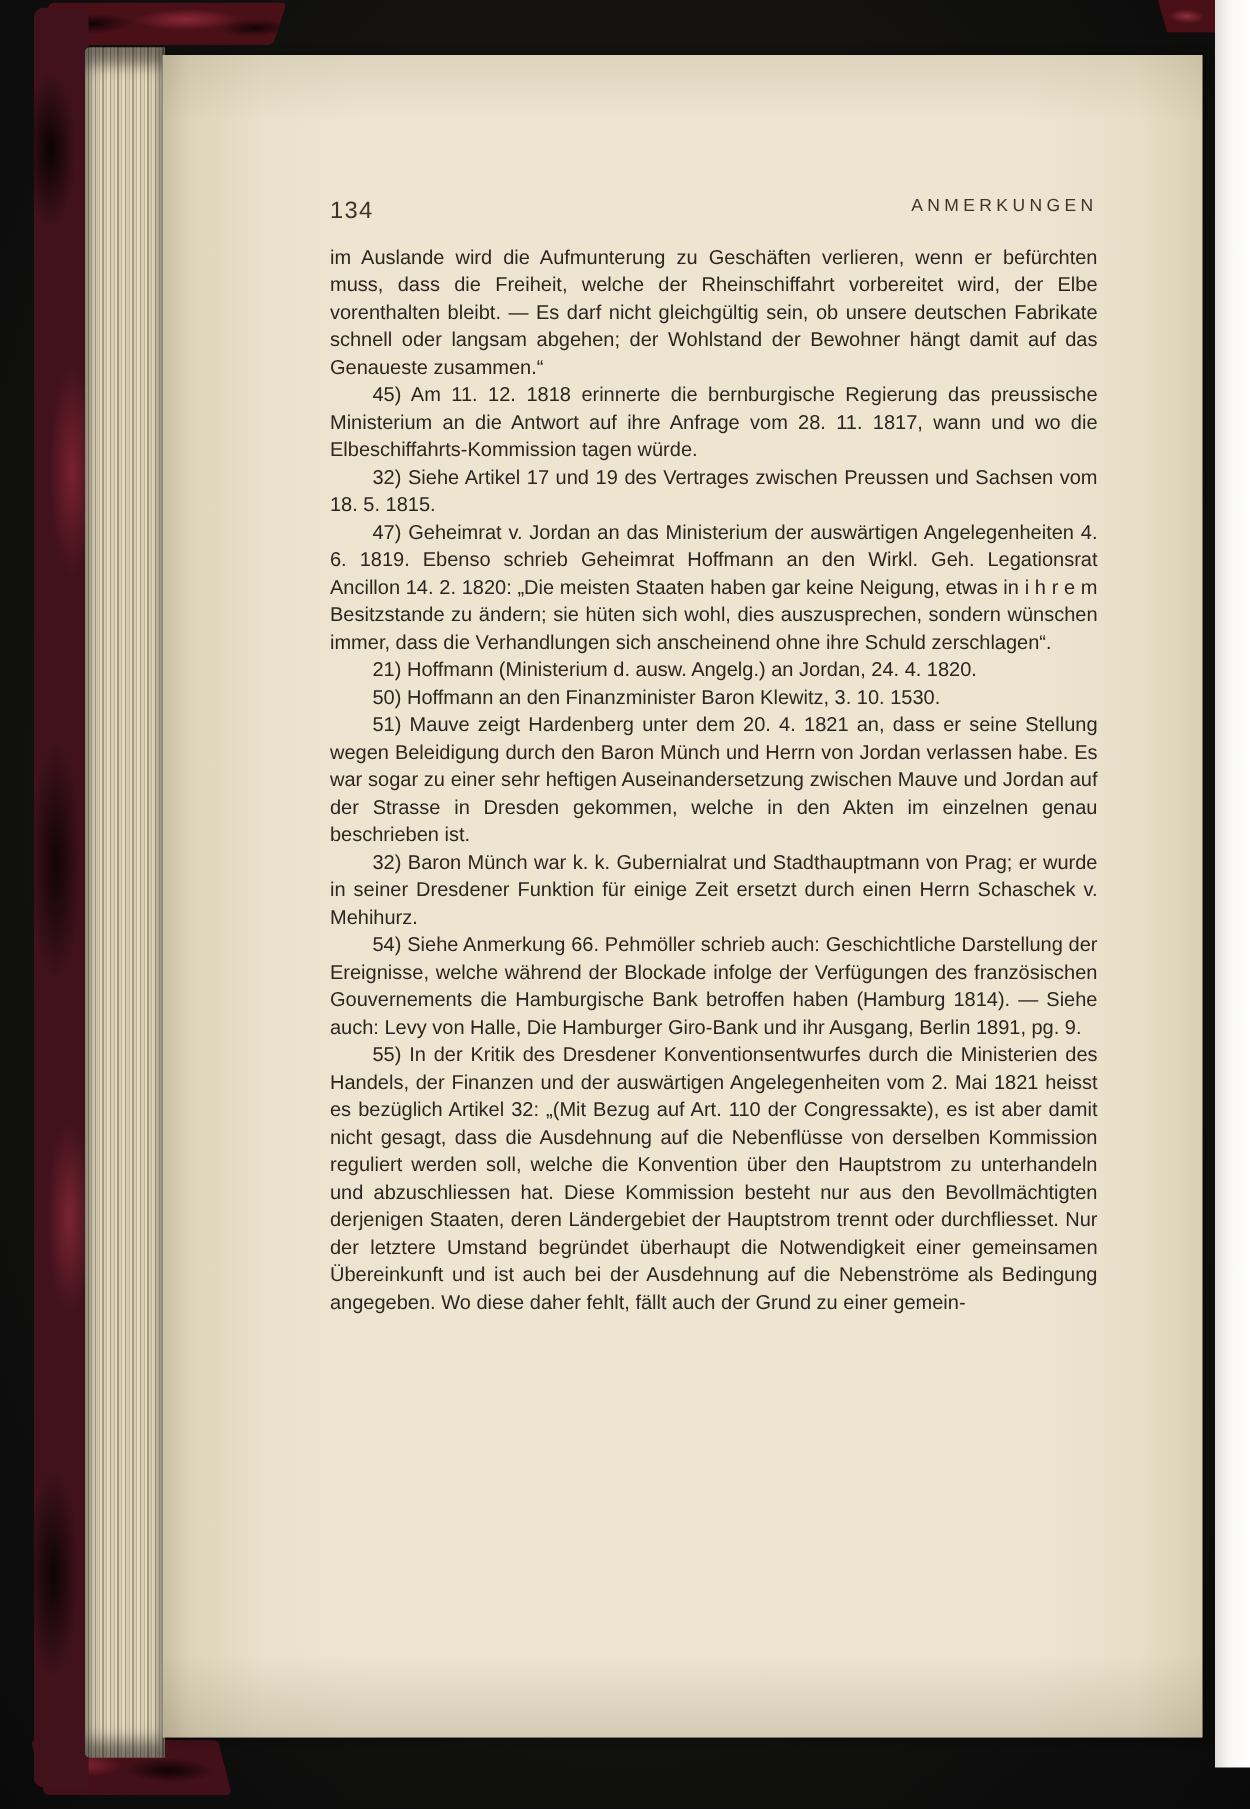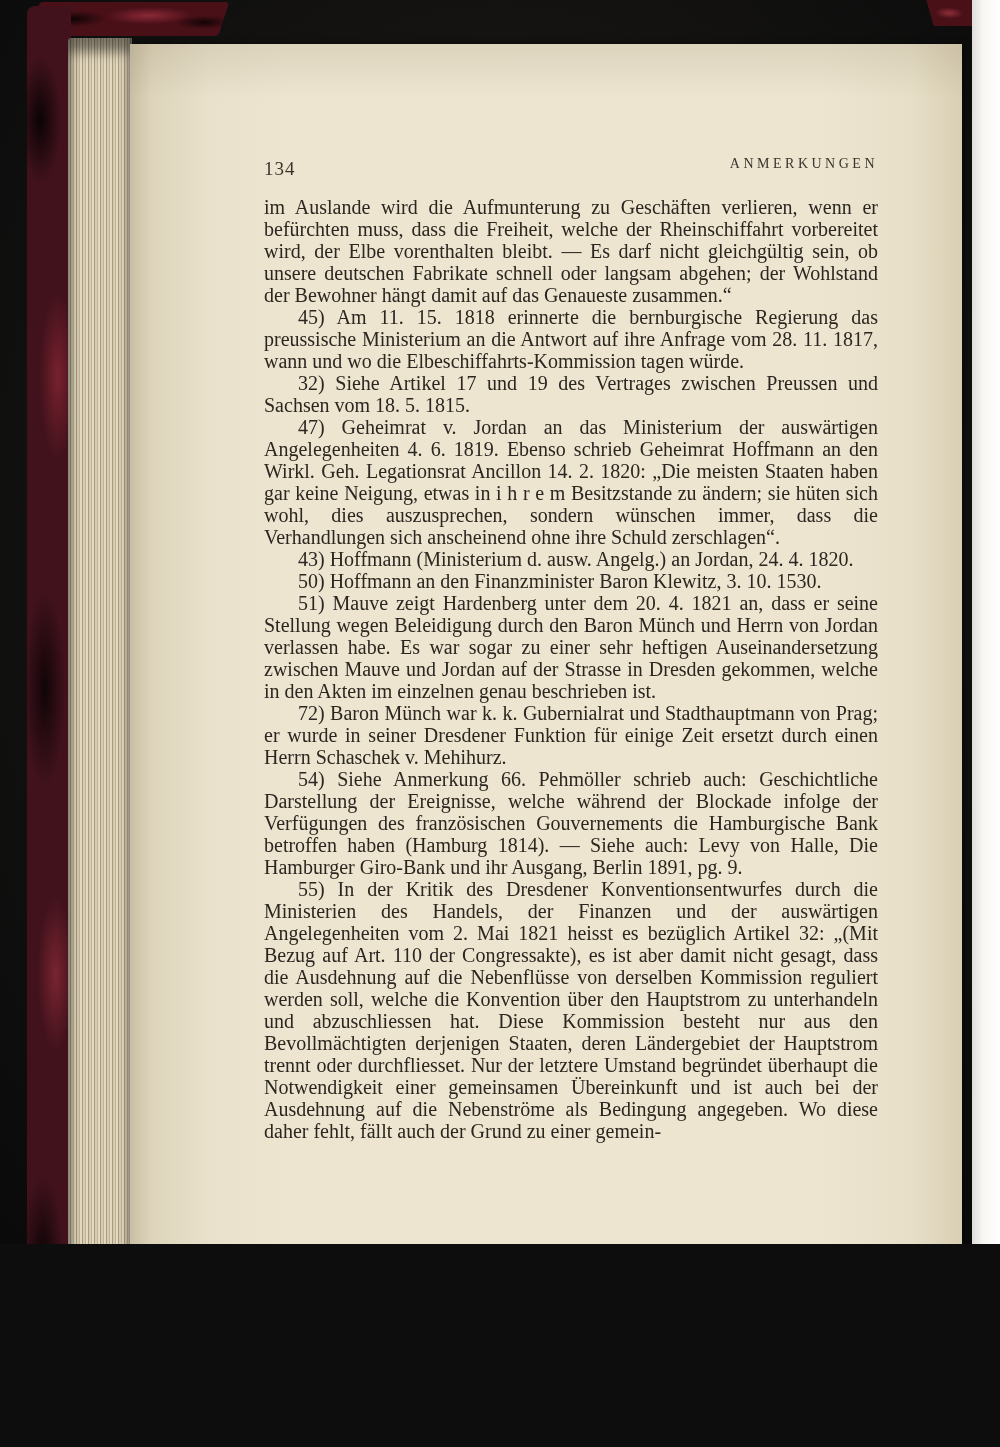"134" .scene { font-family: Liberation Serif, serif -> Liberation Sans, sans-serif; height: 1244px -> 1447px }
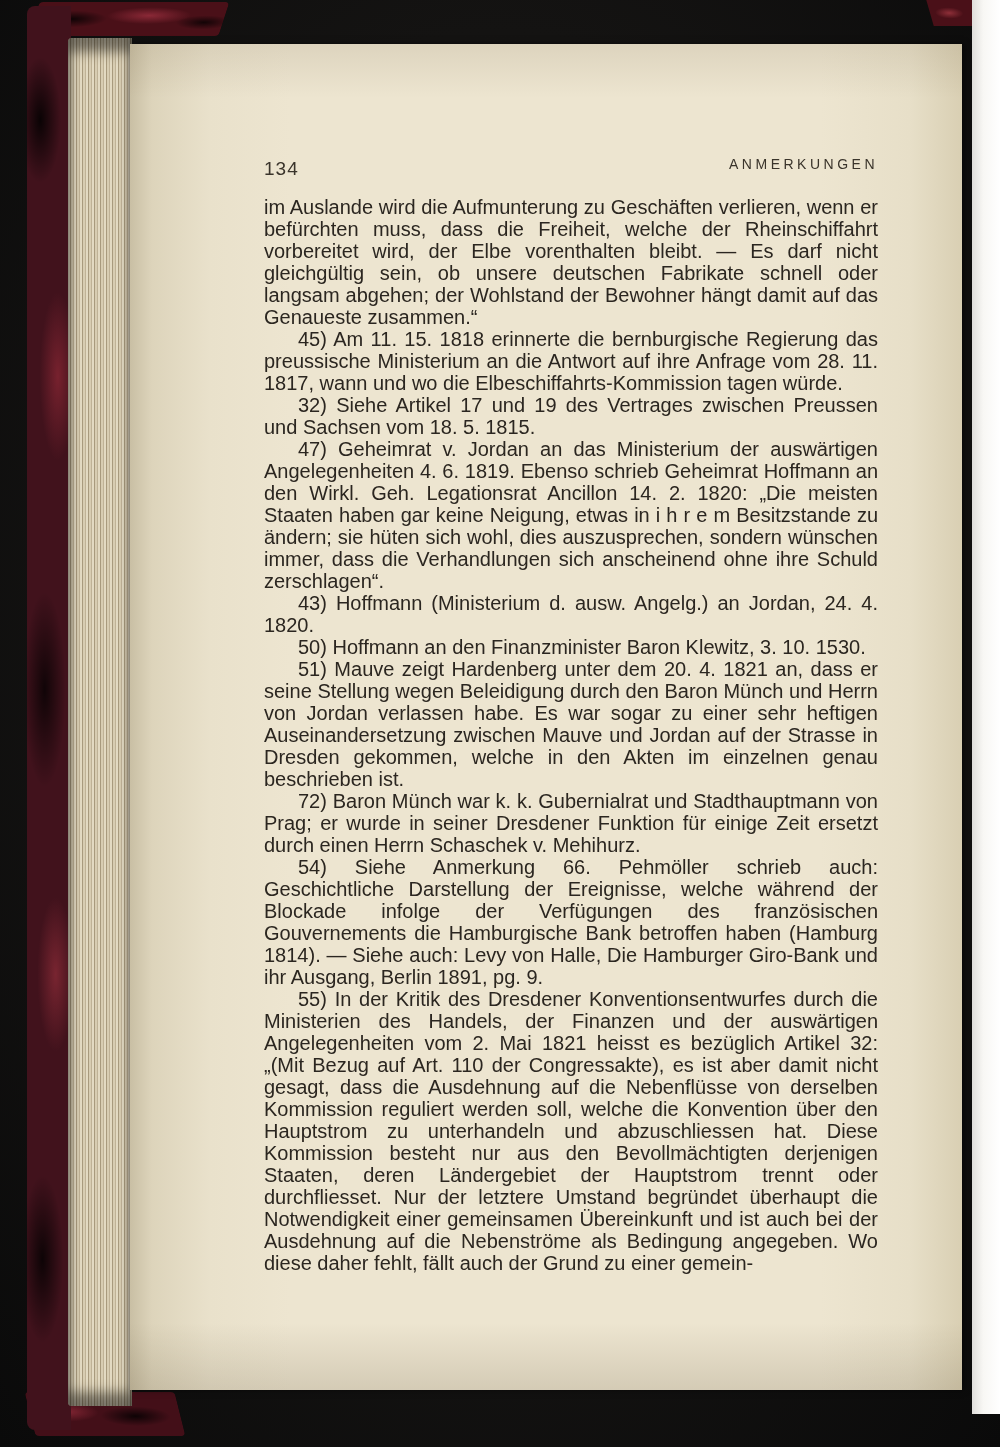"im Auslande wird die Aufmunterung" .page-body { font-size: 20px -> 16px }
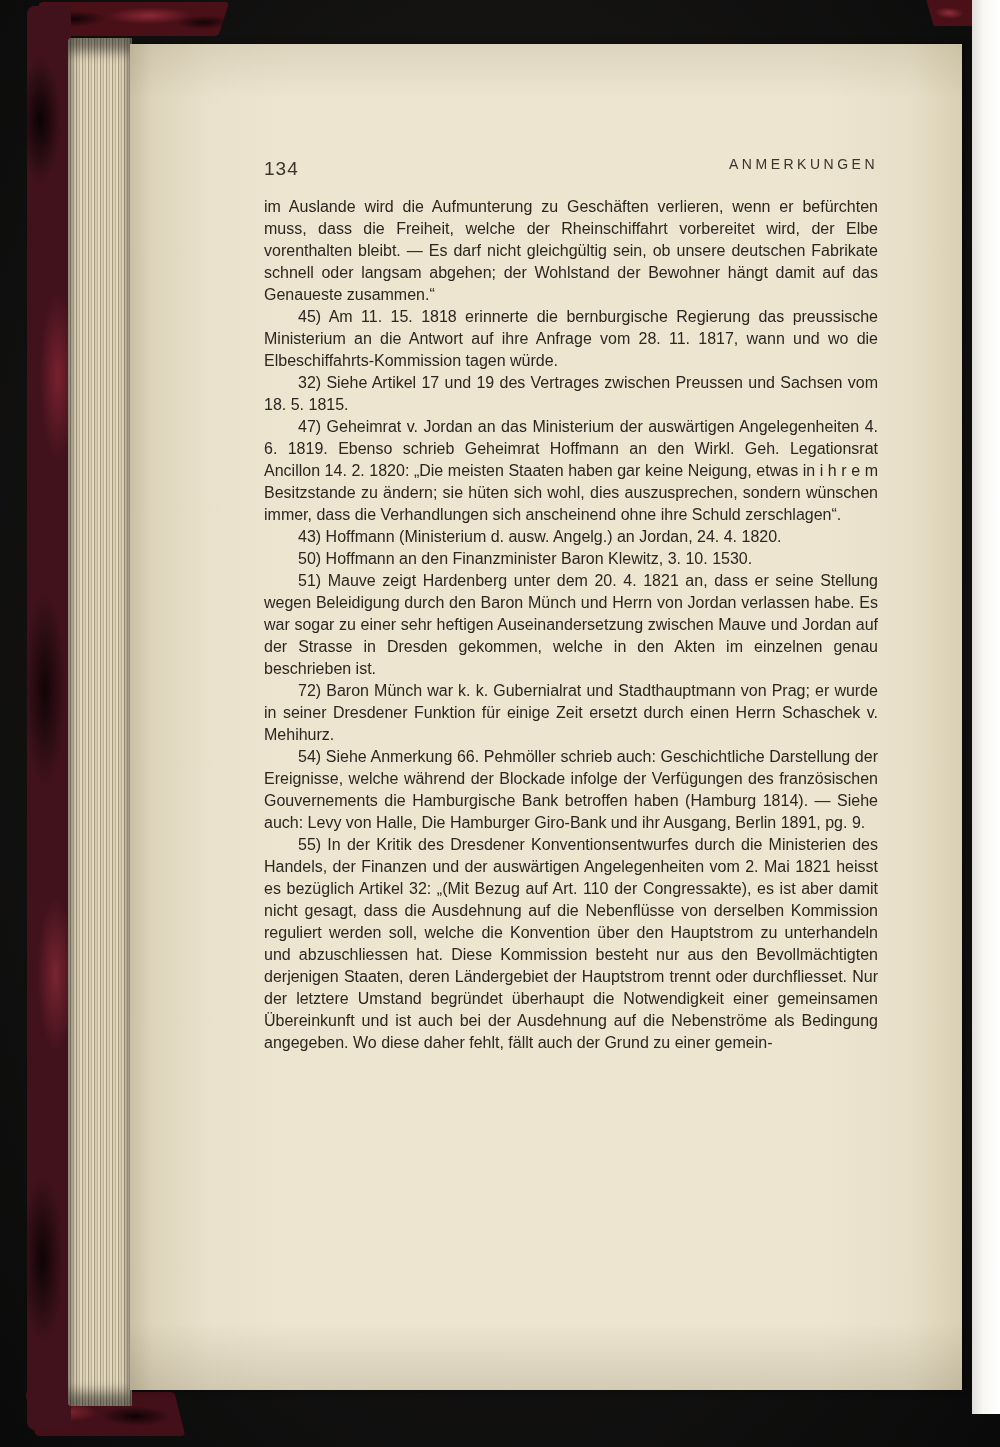"45) Am 11. 15. 1818" p.indent { text: 15 -> 12 }
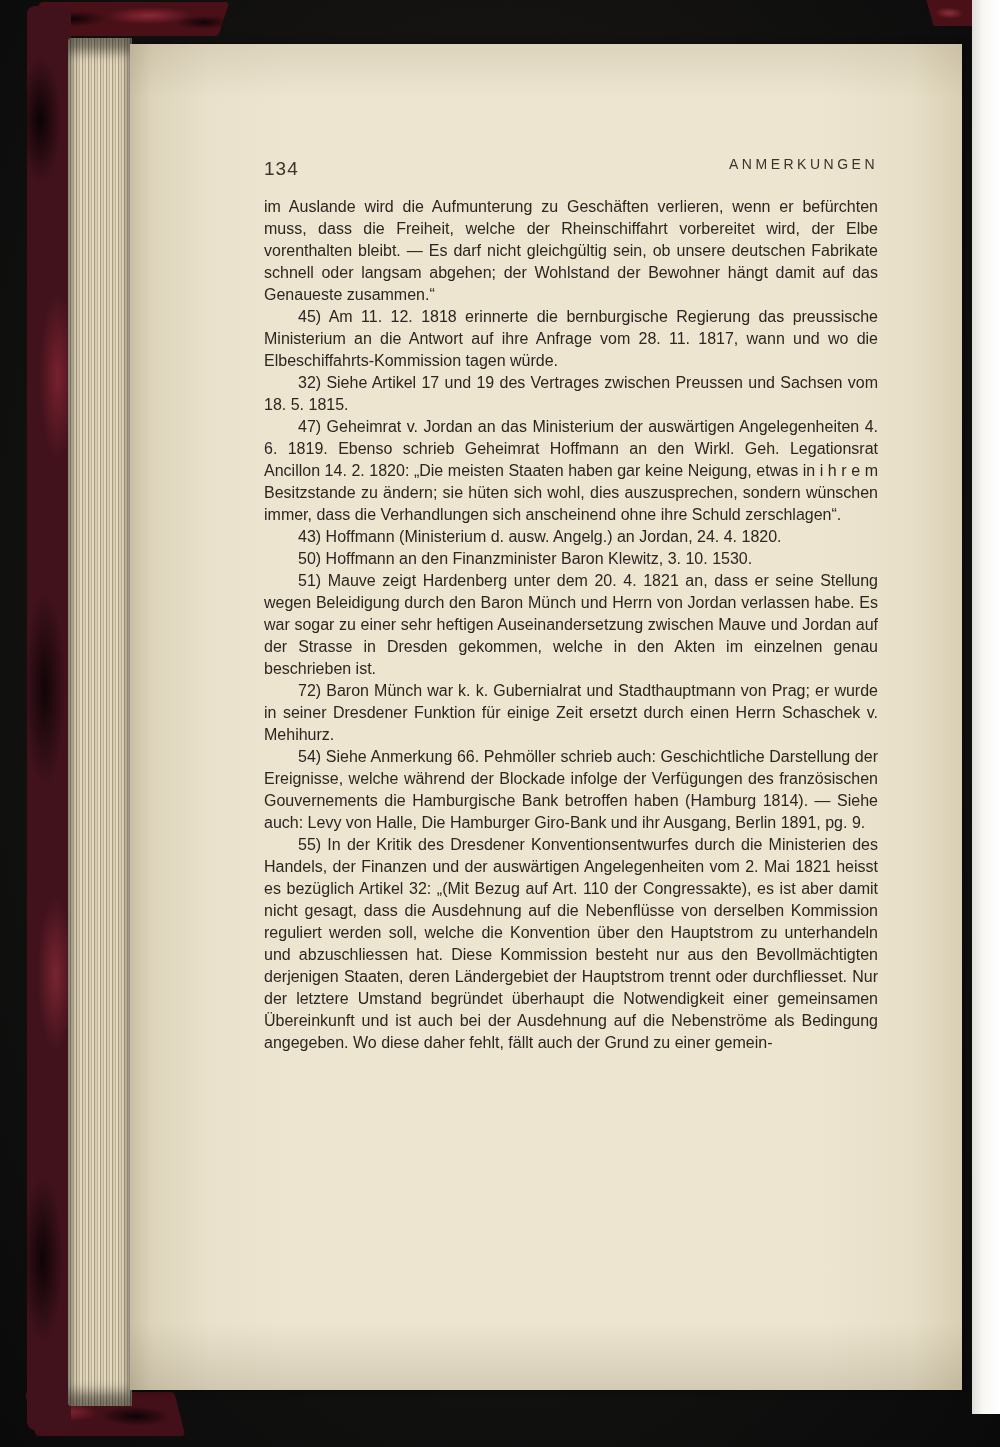"43) Hoffmann (Ministerium d. ausw." p.indent { text: 43 -> 21 }
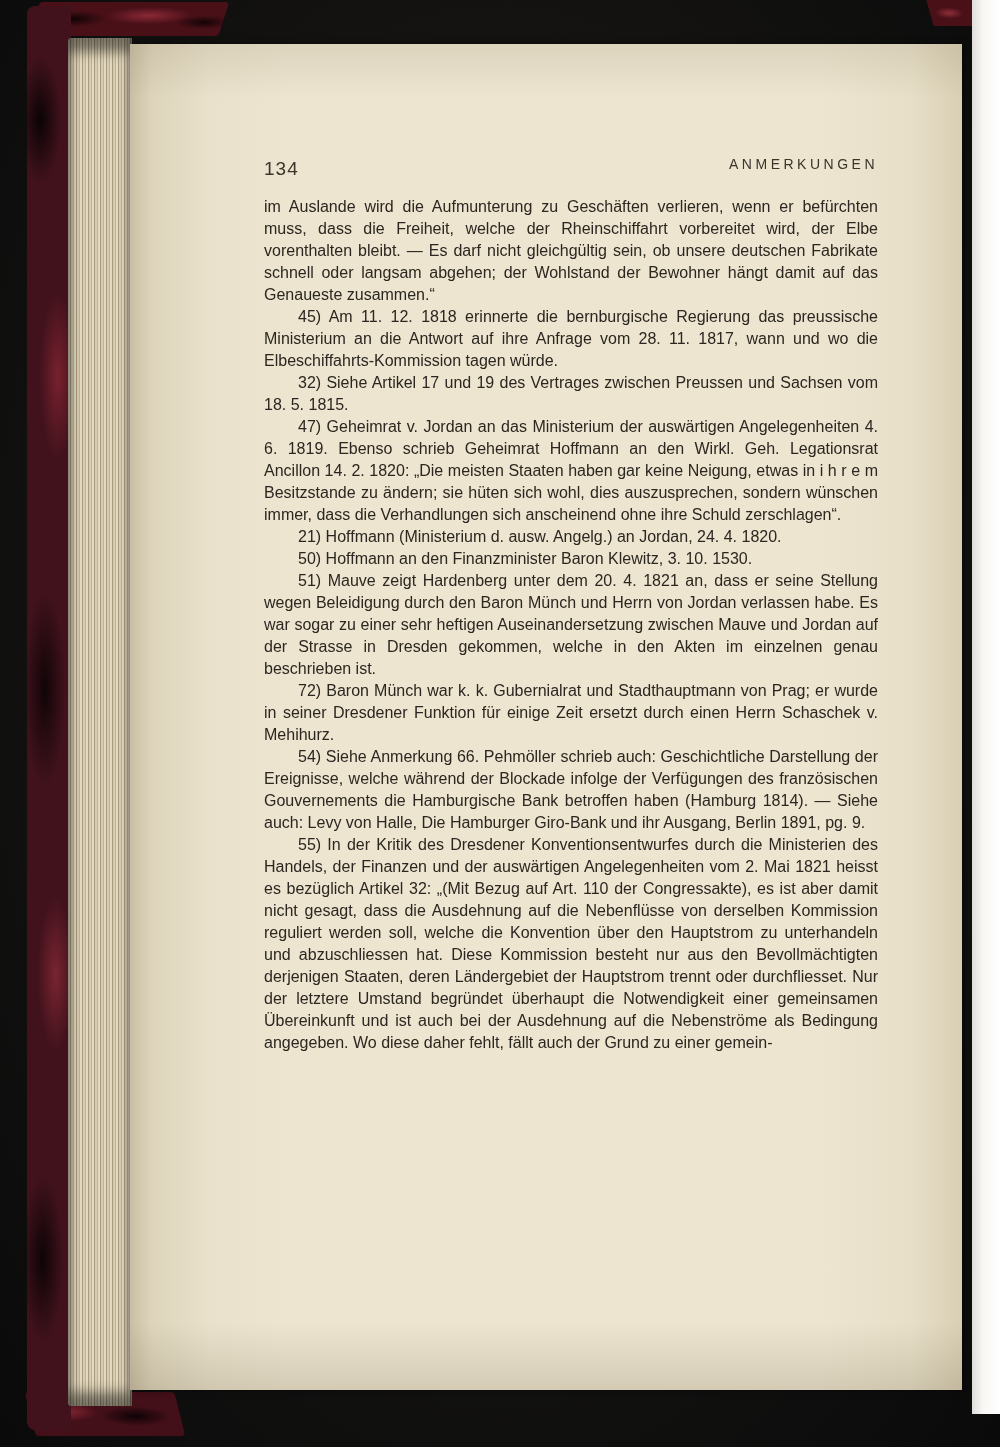"72) Baron Münch war k." p.indent { text: 72 -> 32 }
